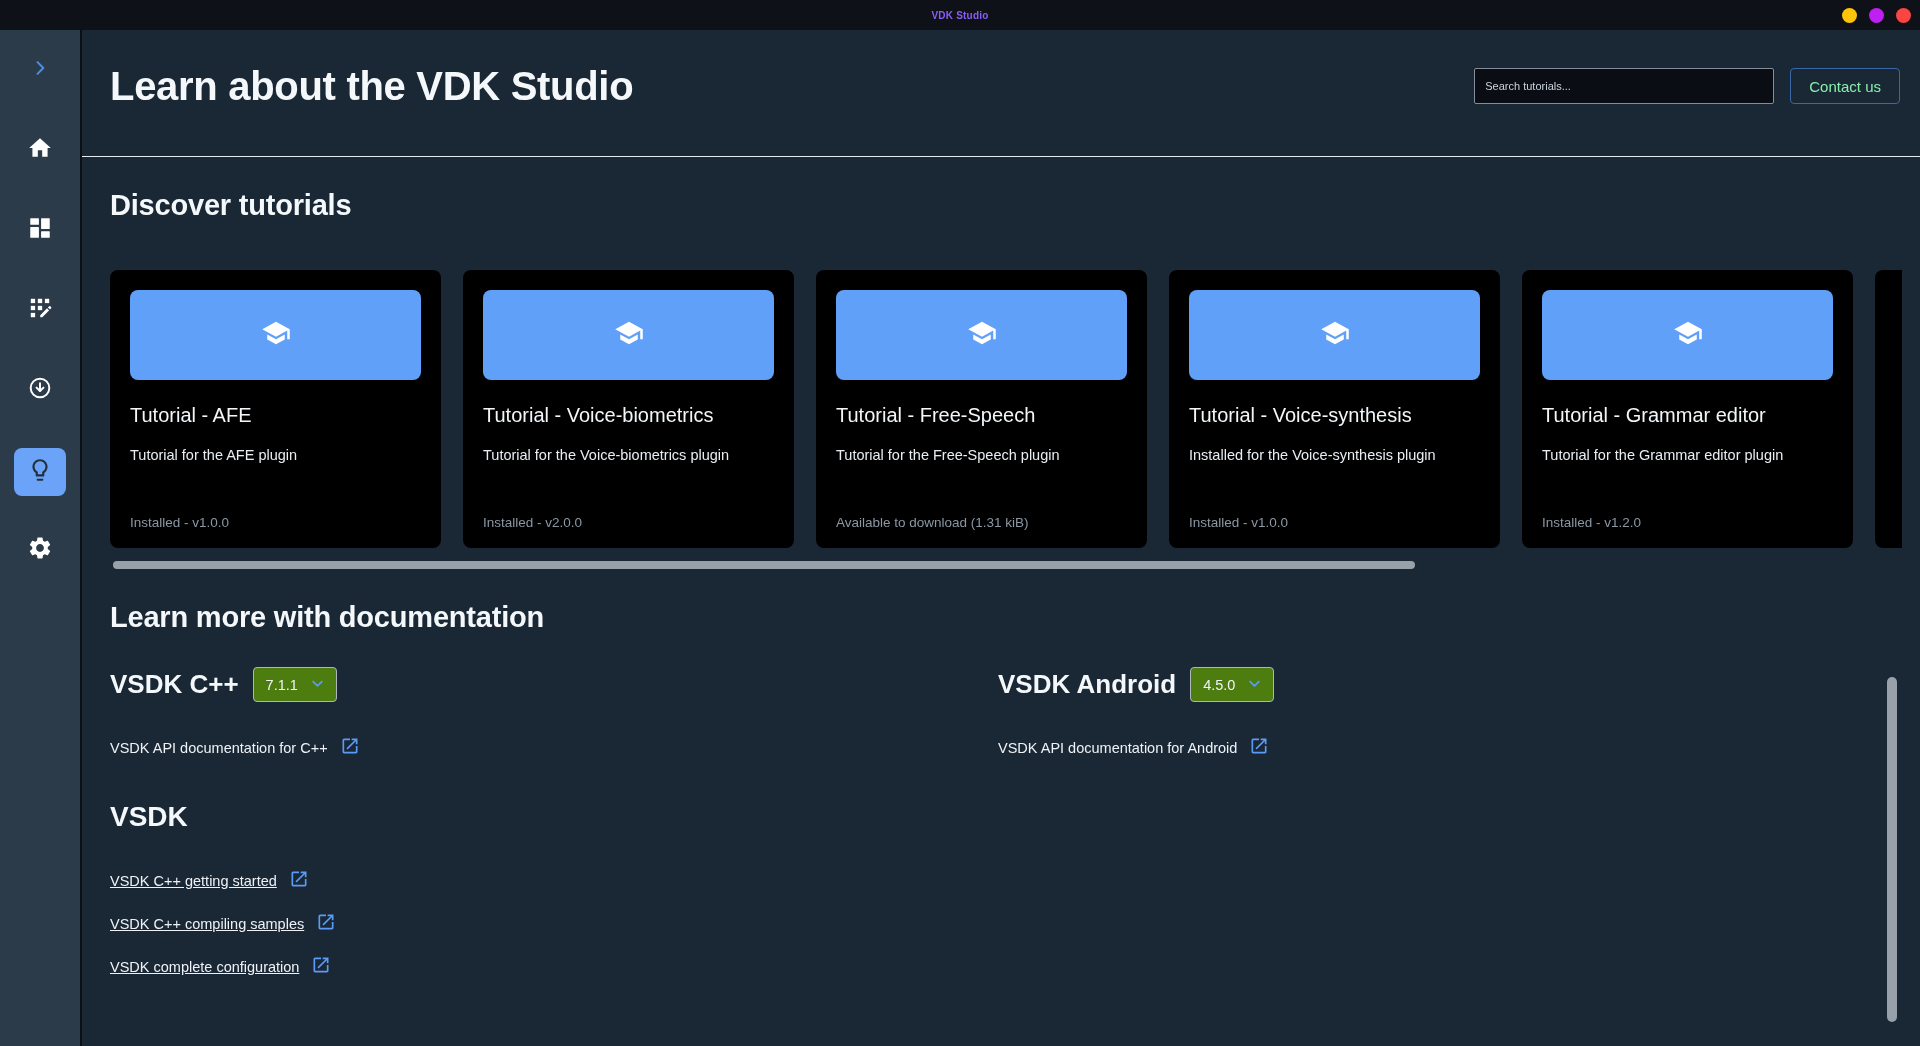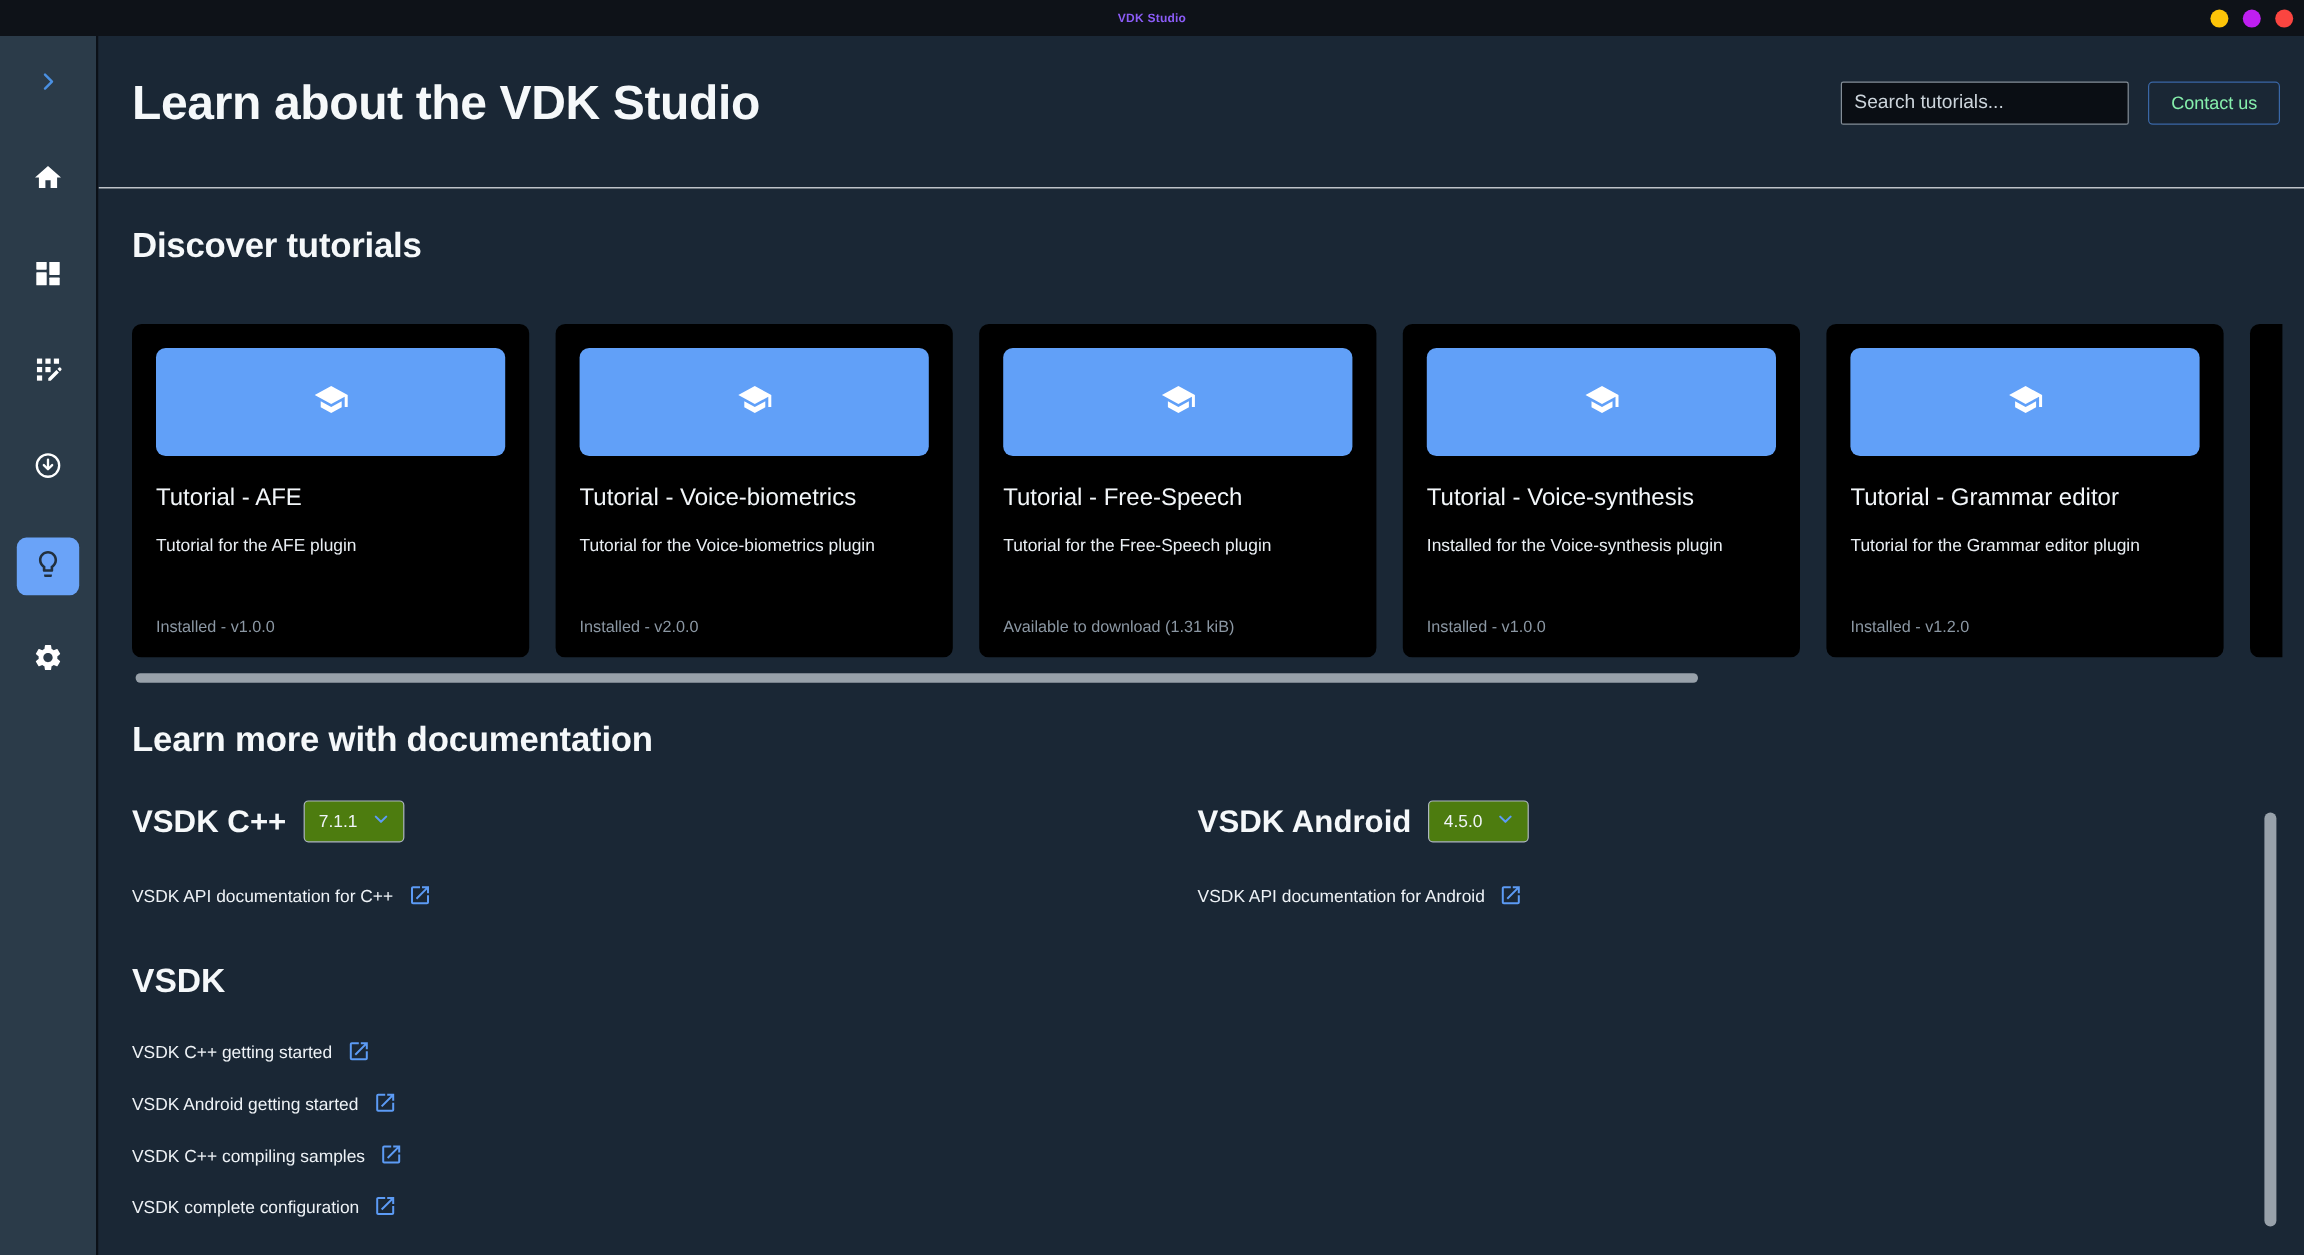"Search tutorials..." .search-input { font-size: 16px -> 11px; width: 240px -> 300px }
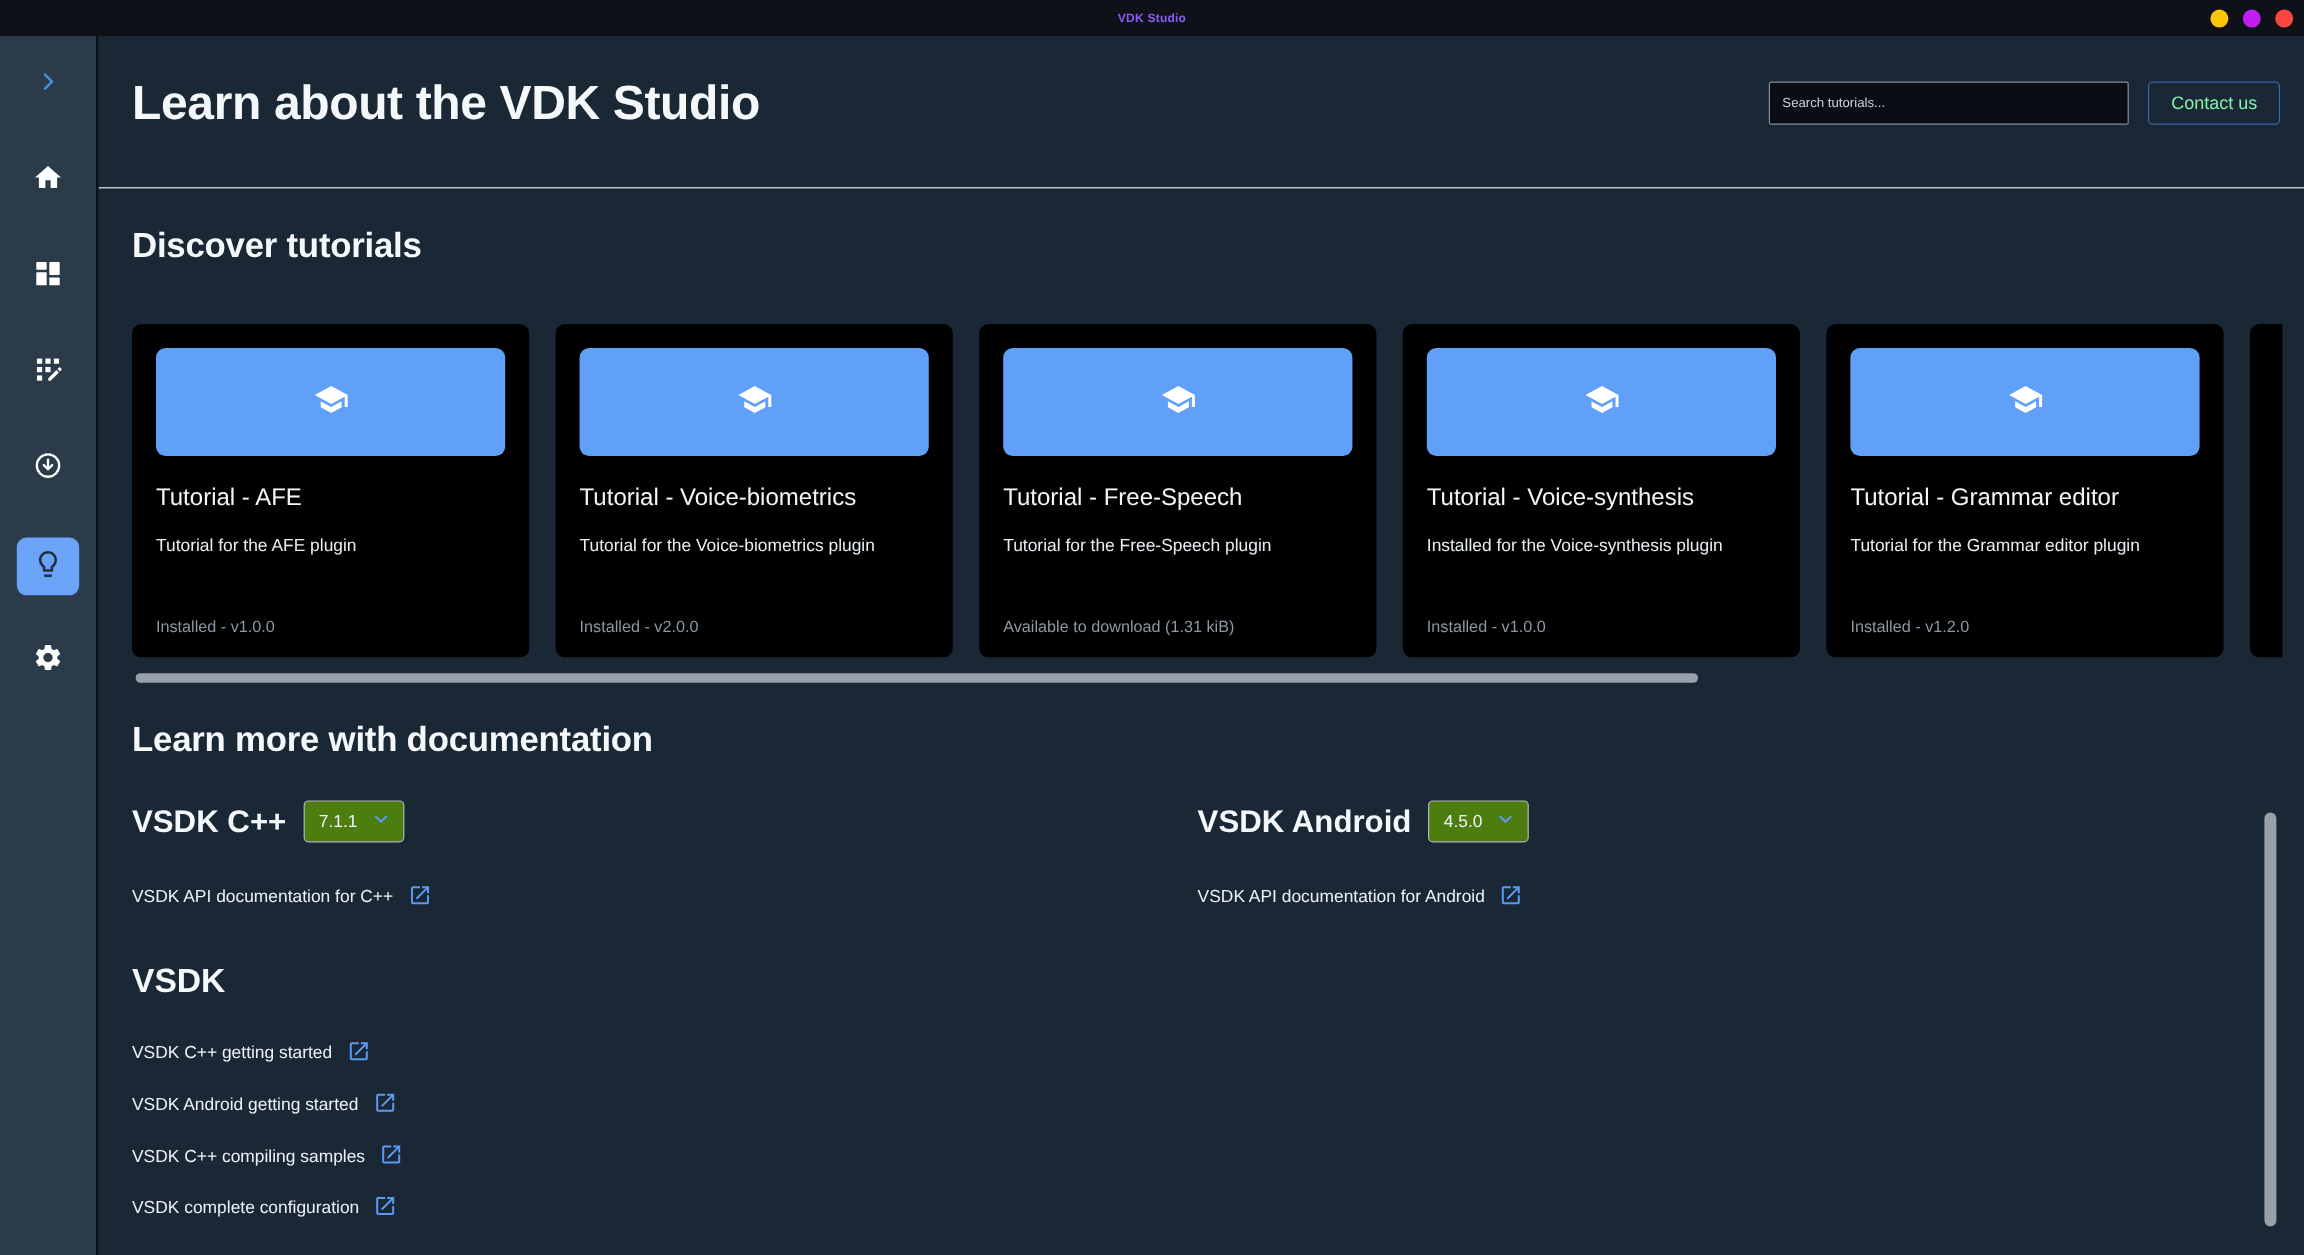"VSDK C++ getting started" .link-row { align-items: flex-end -> flex-start; text-decoration: none -> underline }
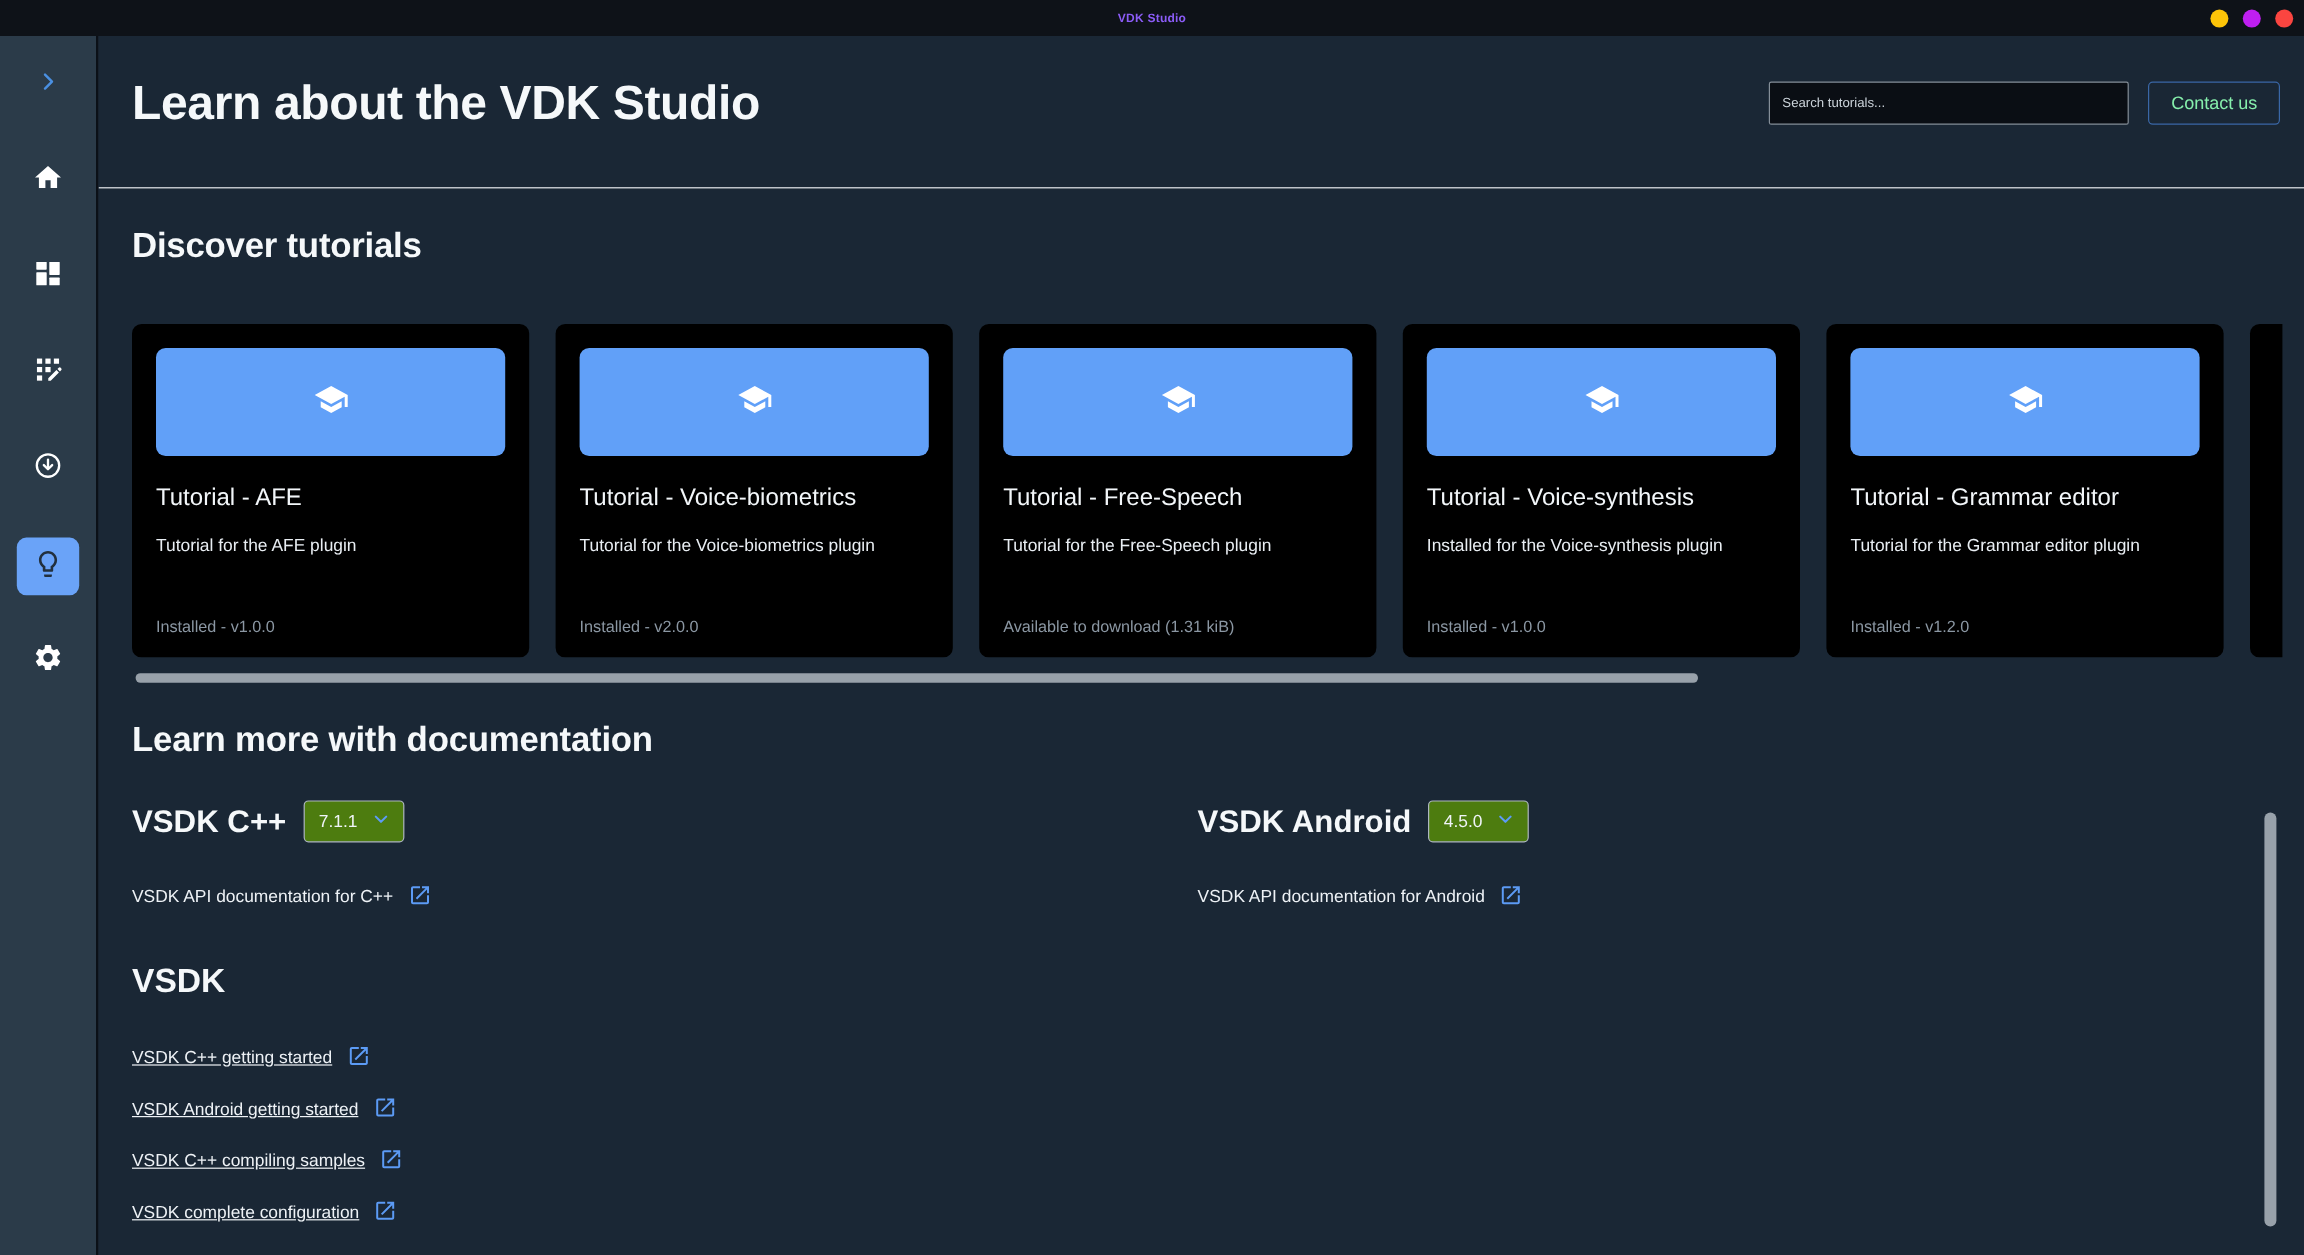"VSDK Android getting started" div.link-row { html: <div> <div> <span>VSDK Android getting started</span> <span><svg> <path></path> </svg></span> </div> </div> -> none }
